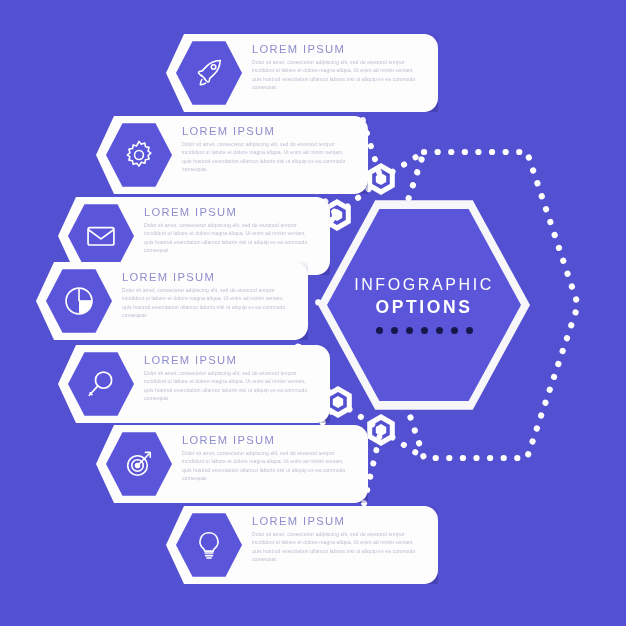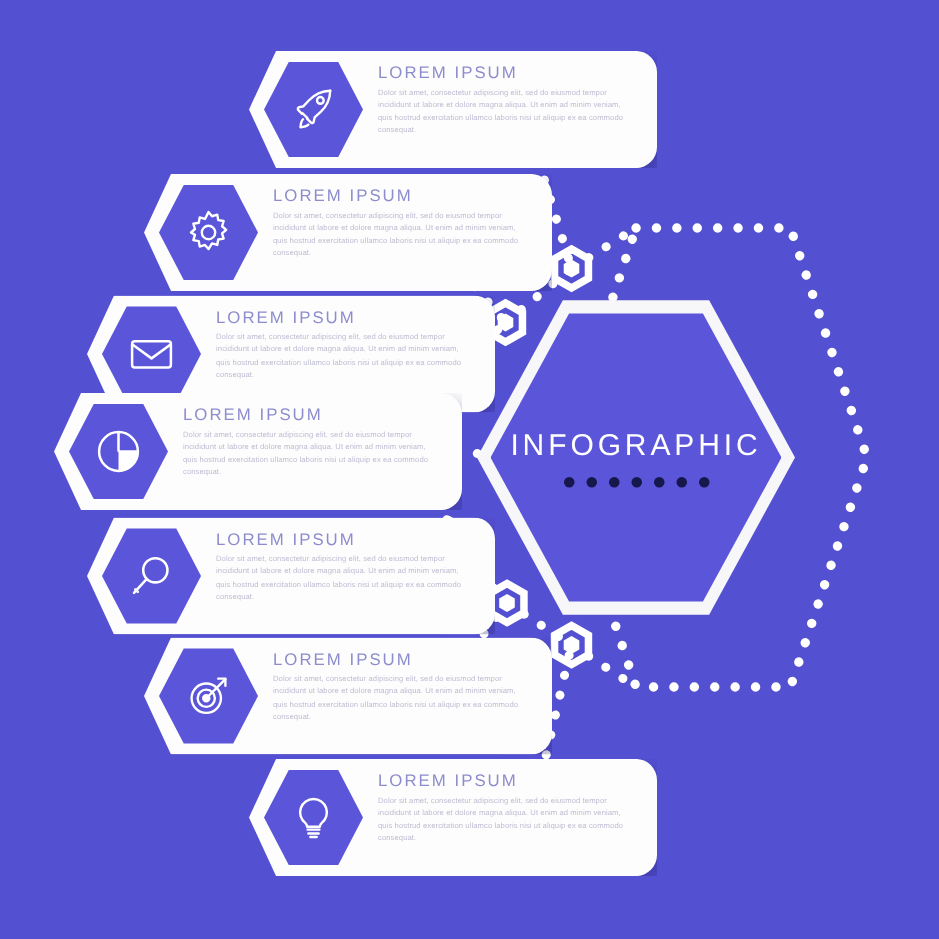"INFOGRAPHIC" #center-line1 { font-size: 20px -> 16px }
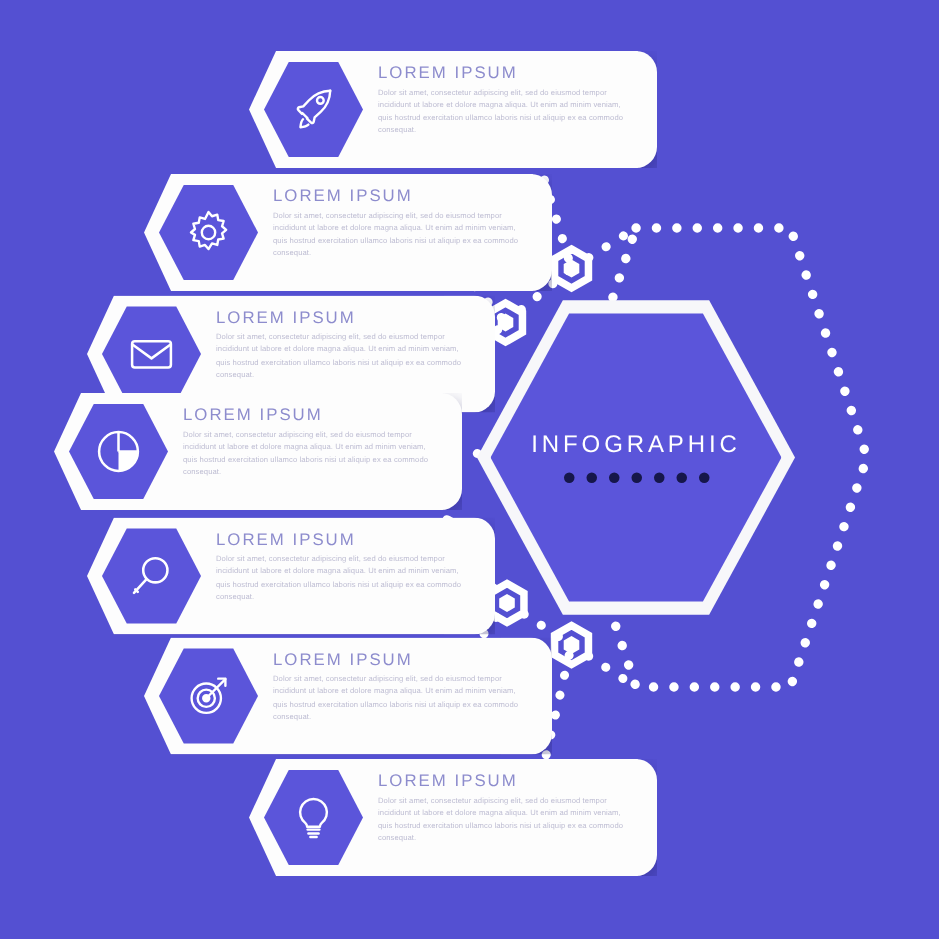"OPTIONS" div { html: none -> <div>OPTIONS</div> }
